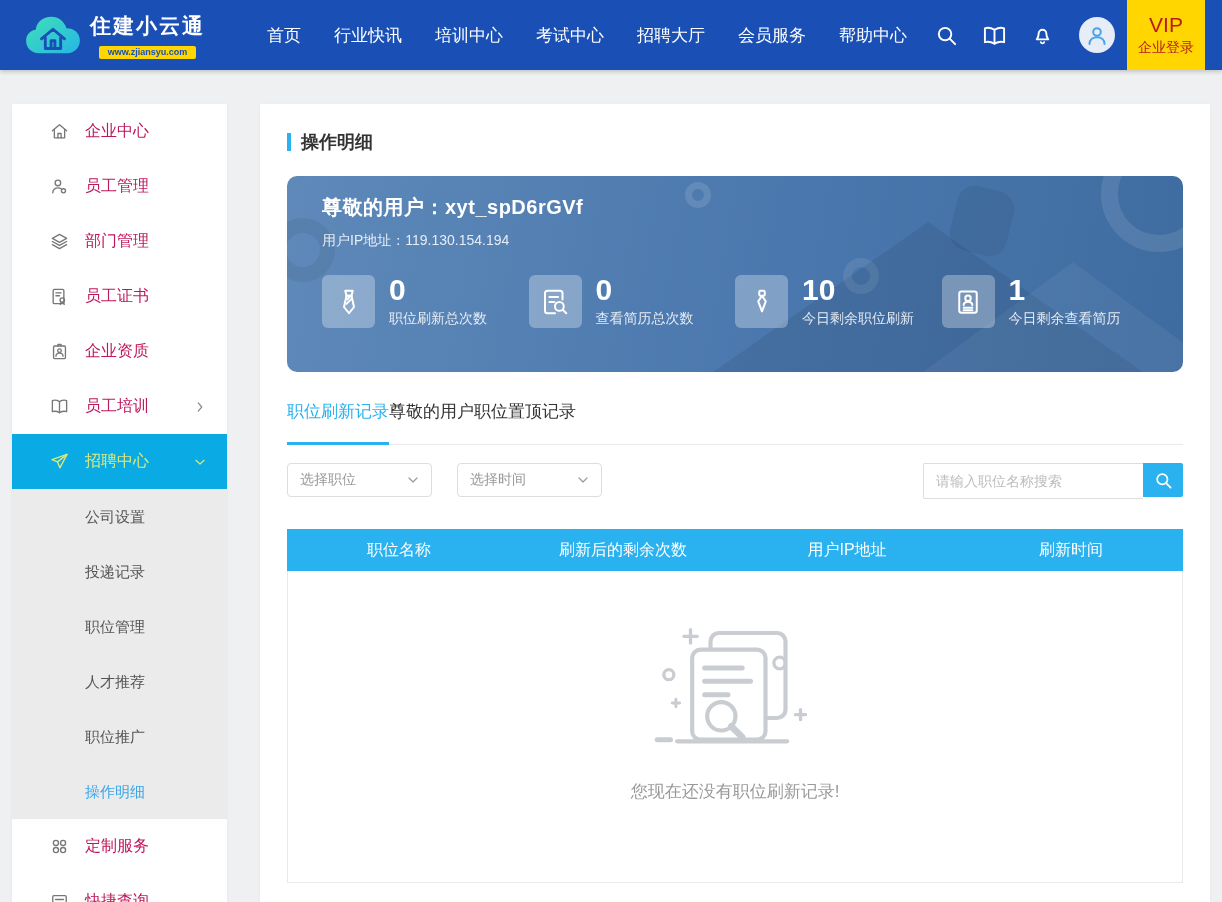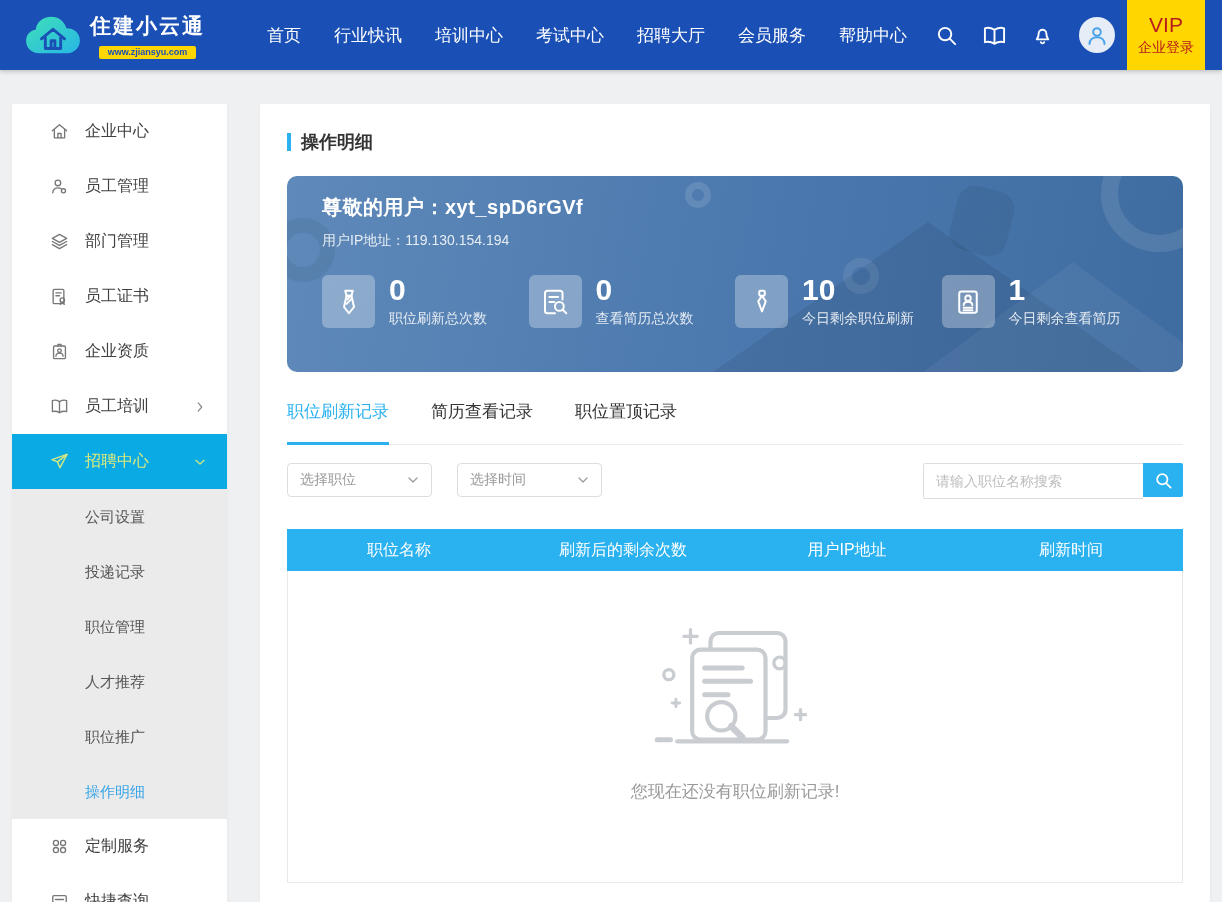"企业中心" .side-item { color: #404040 -> #be185d }
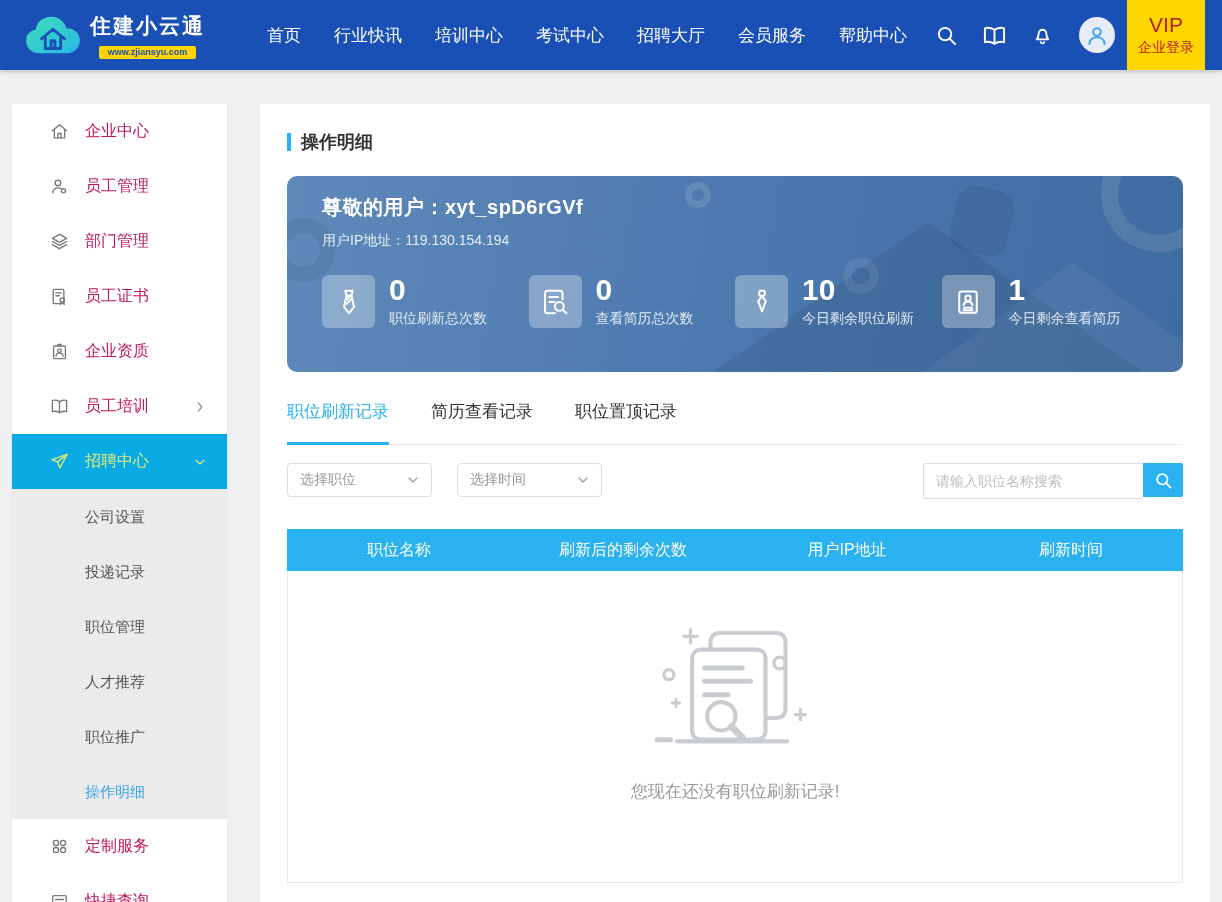"职位刷新记录" .tabs { gap: 42px -> none }
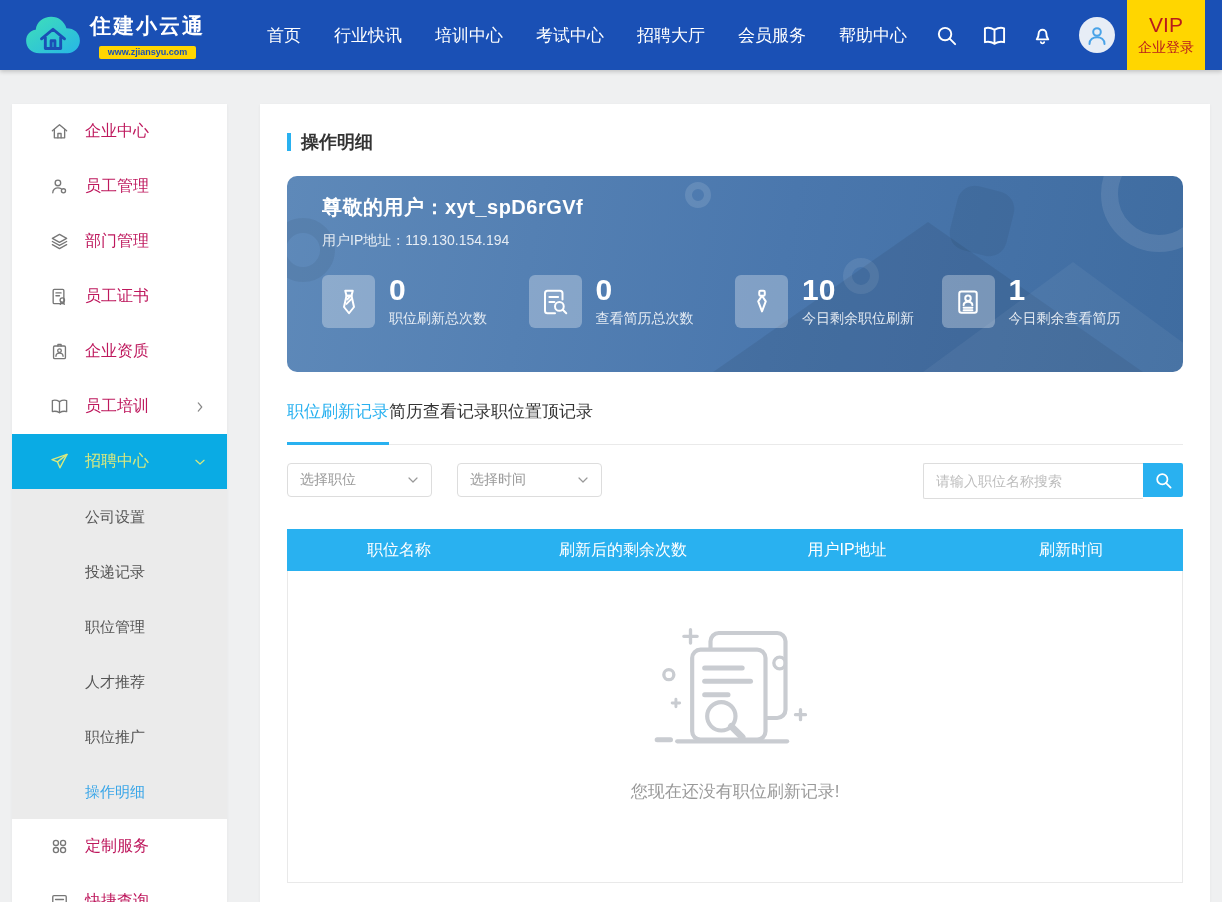"简历查看记录" div.tab { text: 简历查看记录 -> 尊敬的用户 }
